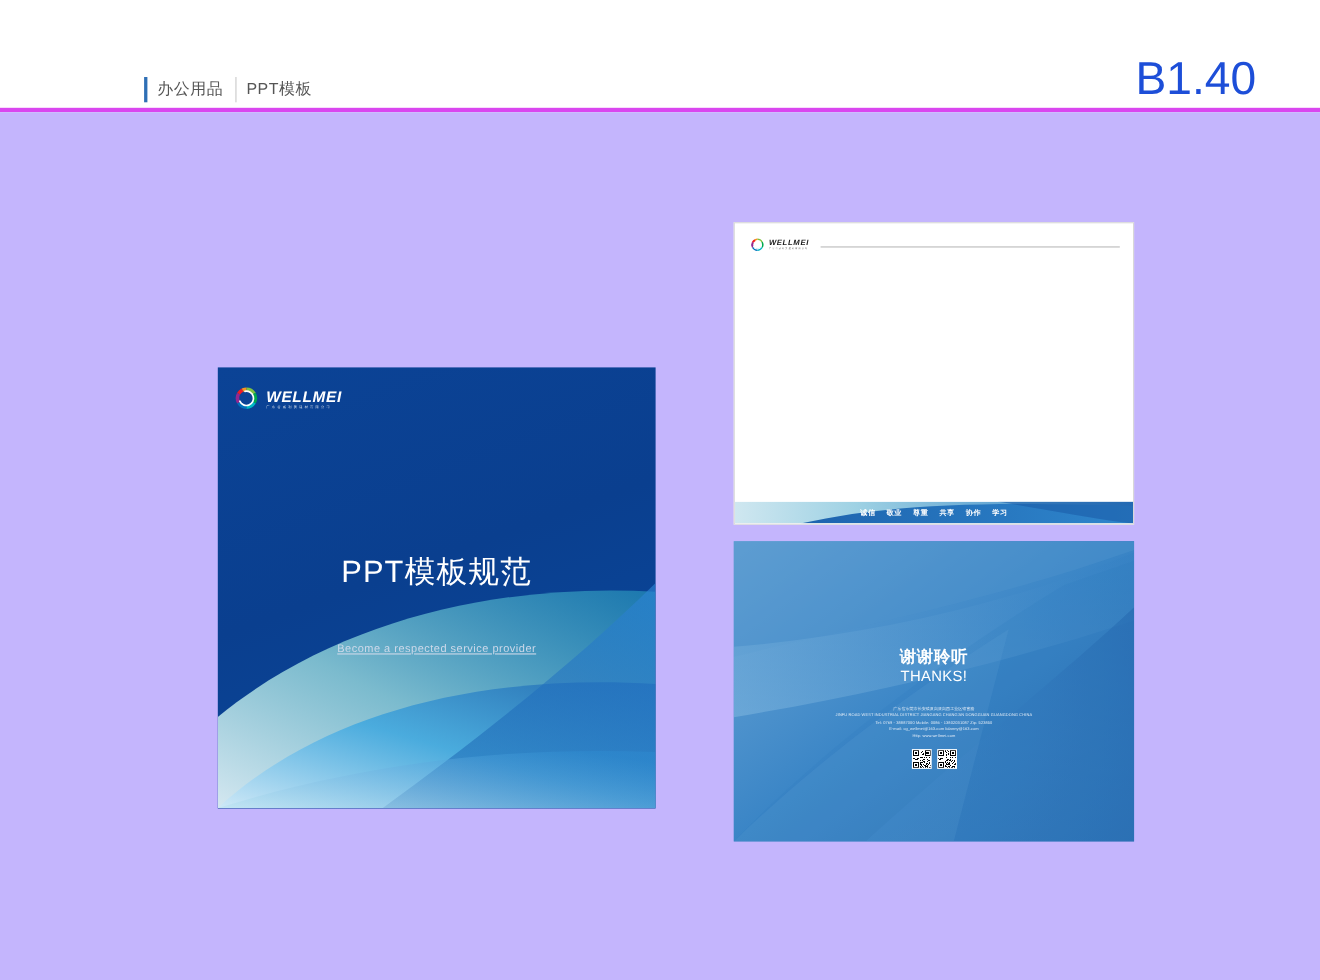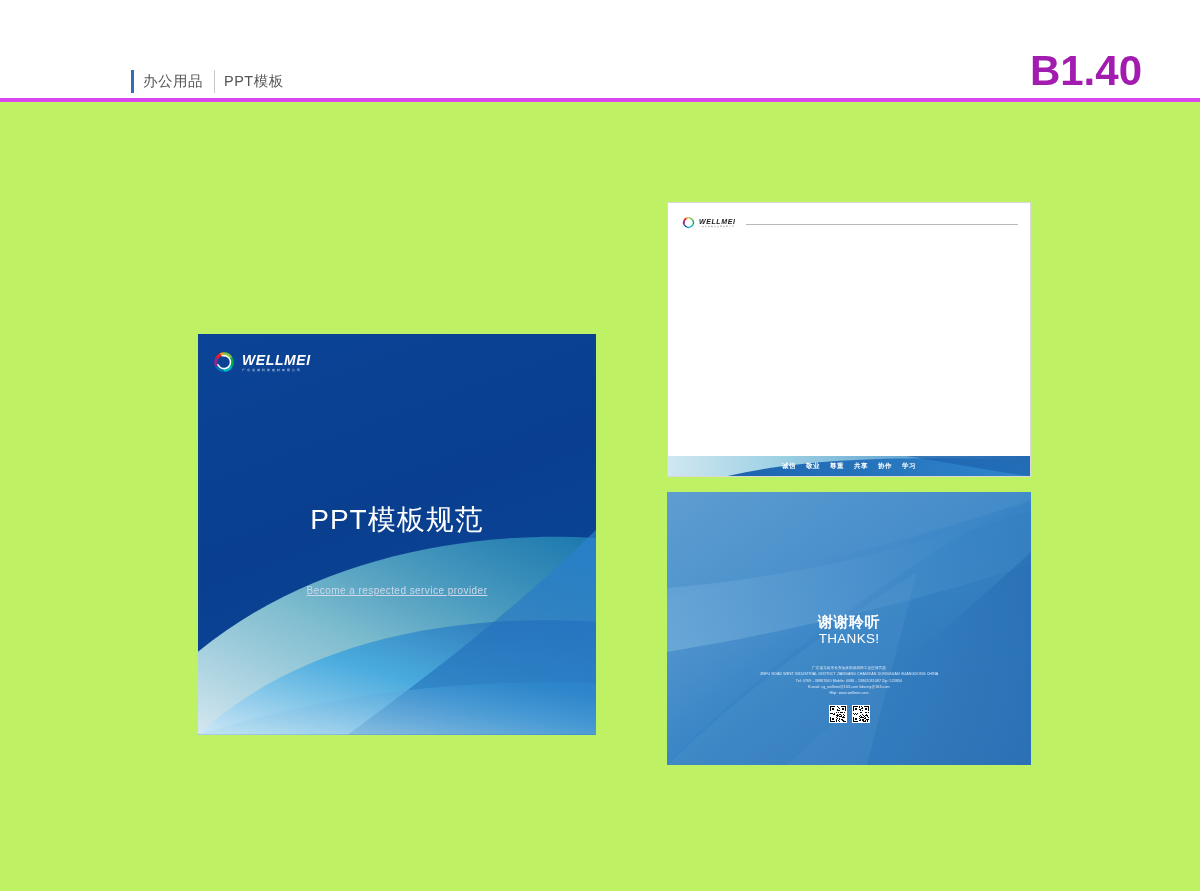"B1.40" .page-number { color: #a21caf -> #1d4ed8; font-weight: 700 -> 400 }
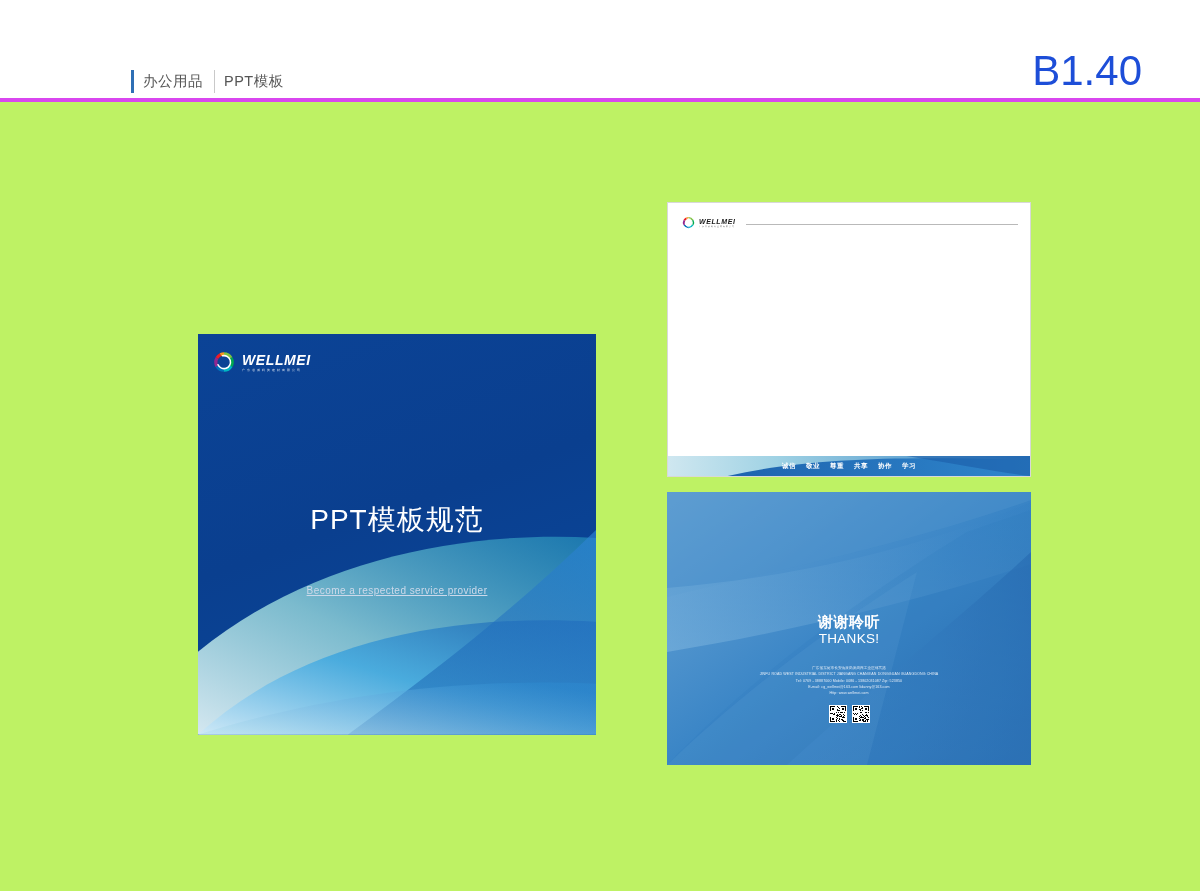"WELLMEI" .canvas { background: #bef264 -> #c4b5fd }
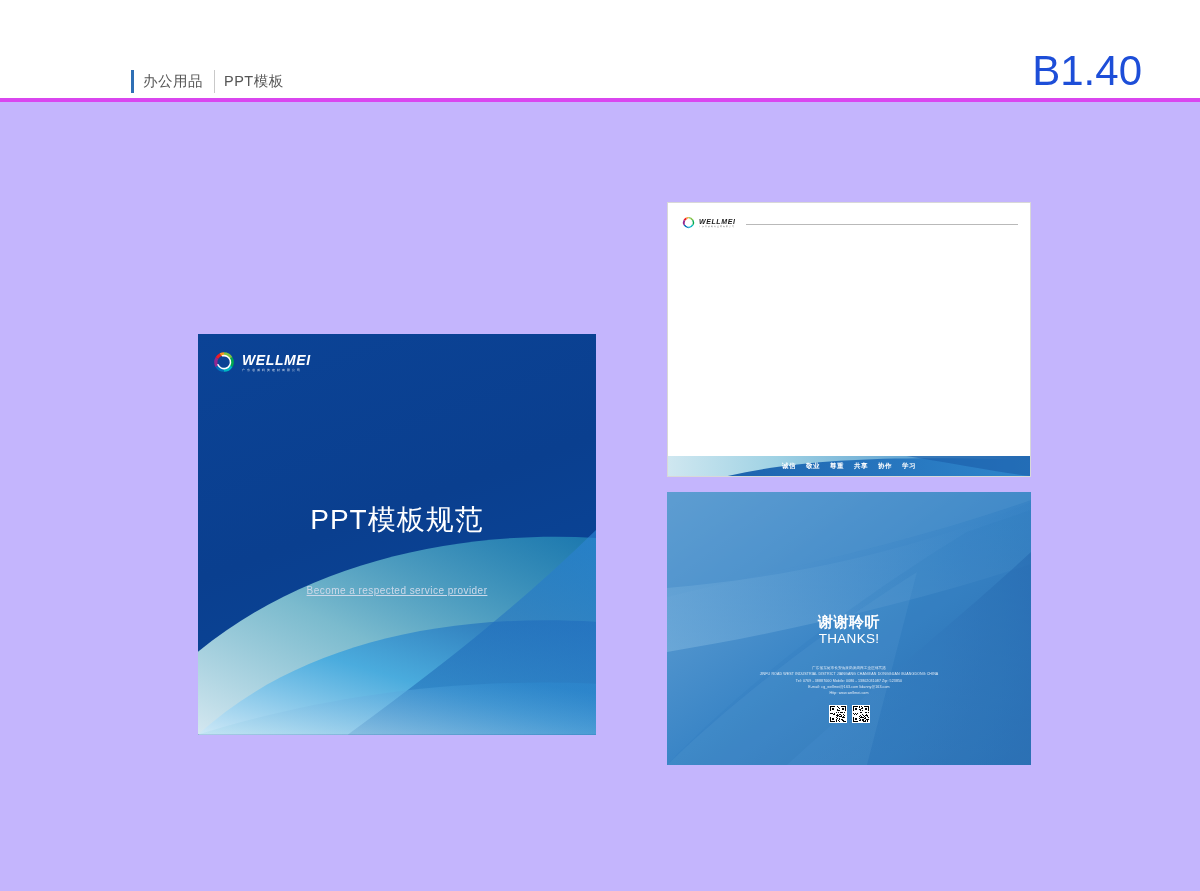"谢谢聆听" .thanks-inner { margin-top: 24px -> none }
